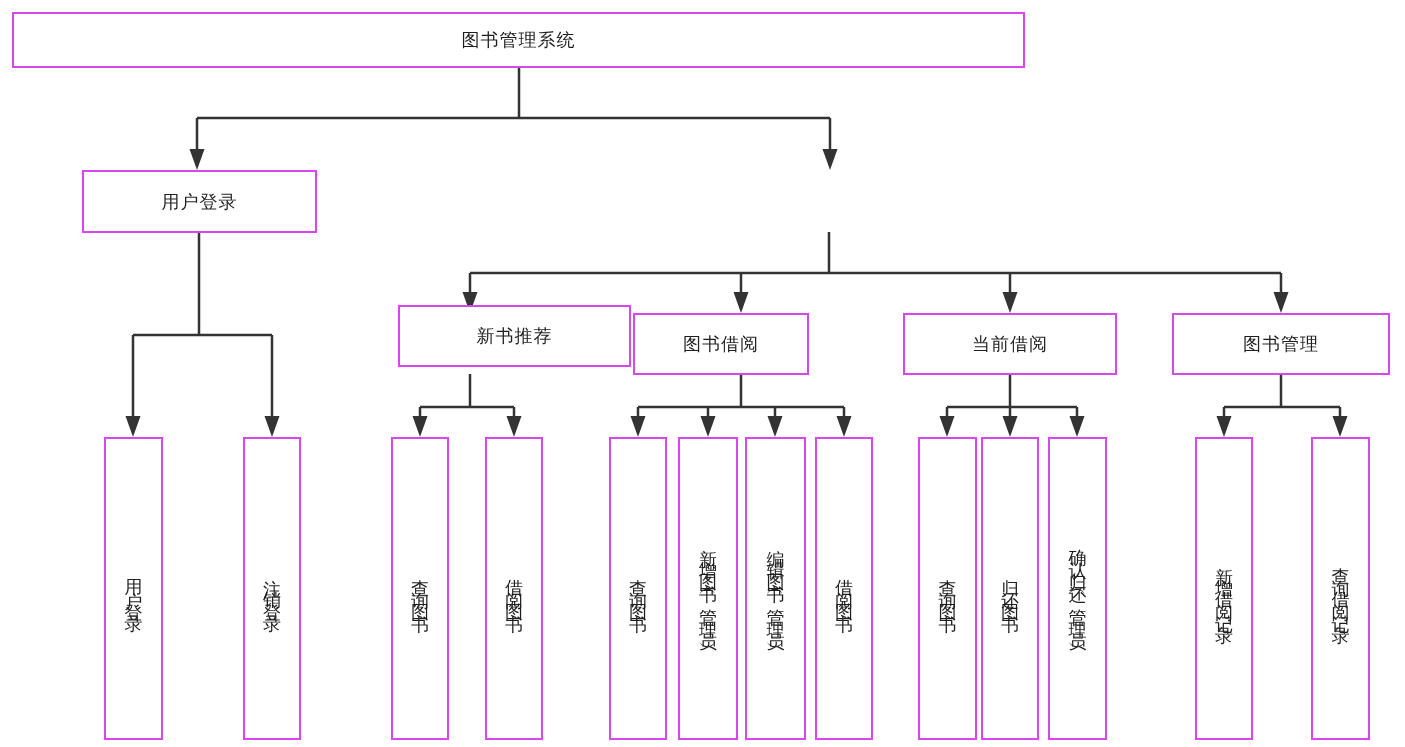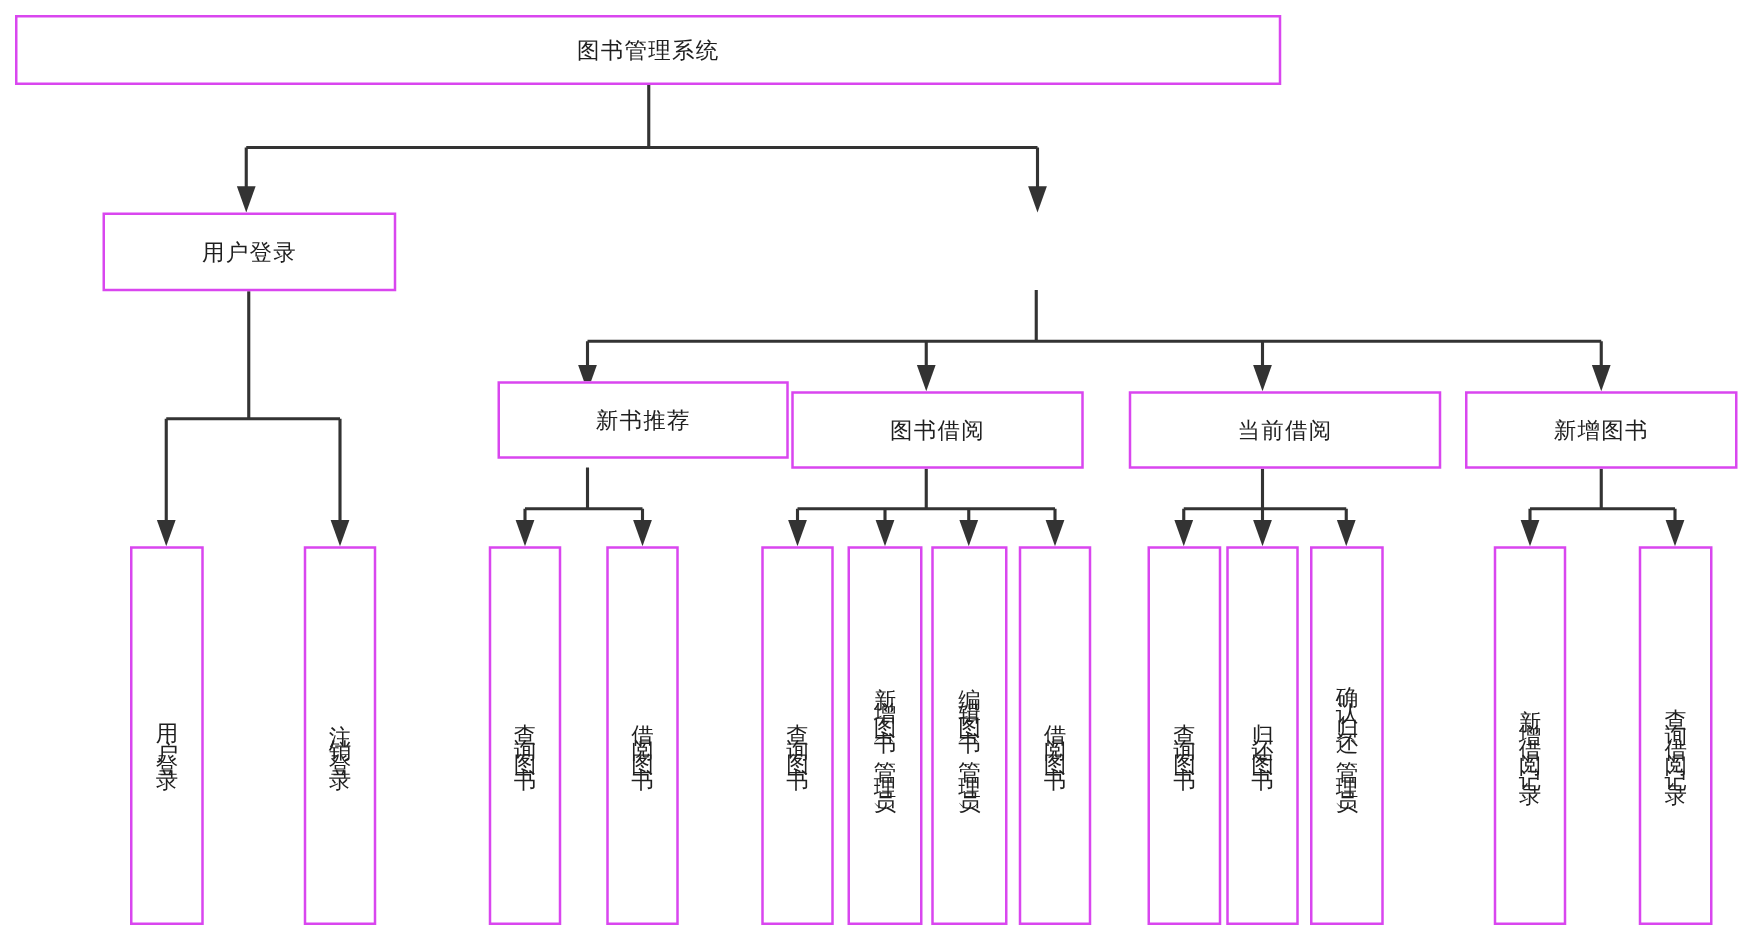"图书借阅" div.node { width: 234px -> 176px }
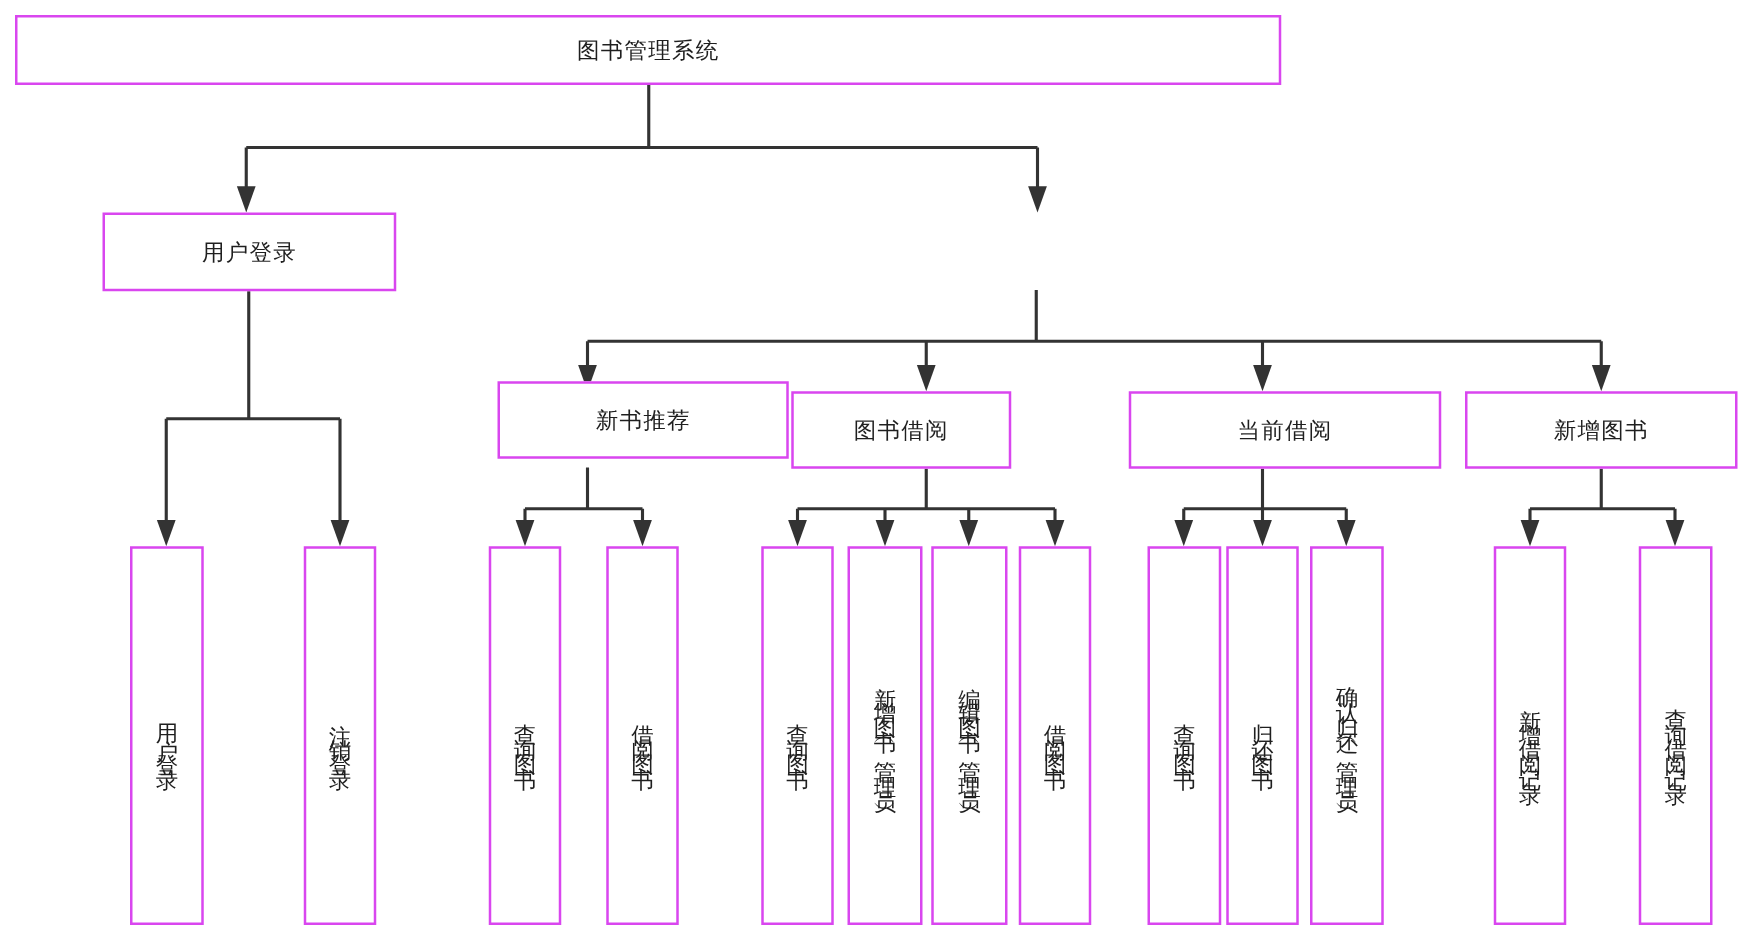"当前借阅" div.node { width: 250px -> 214px }
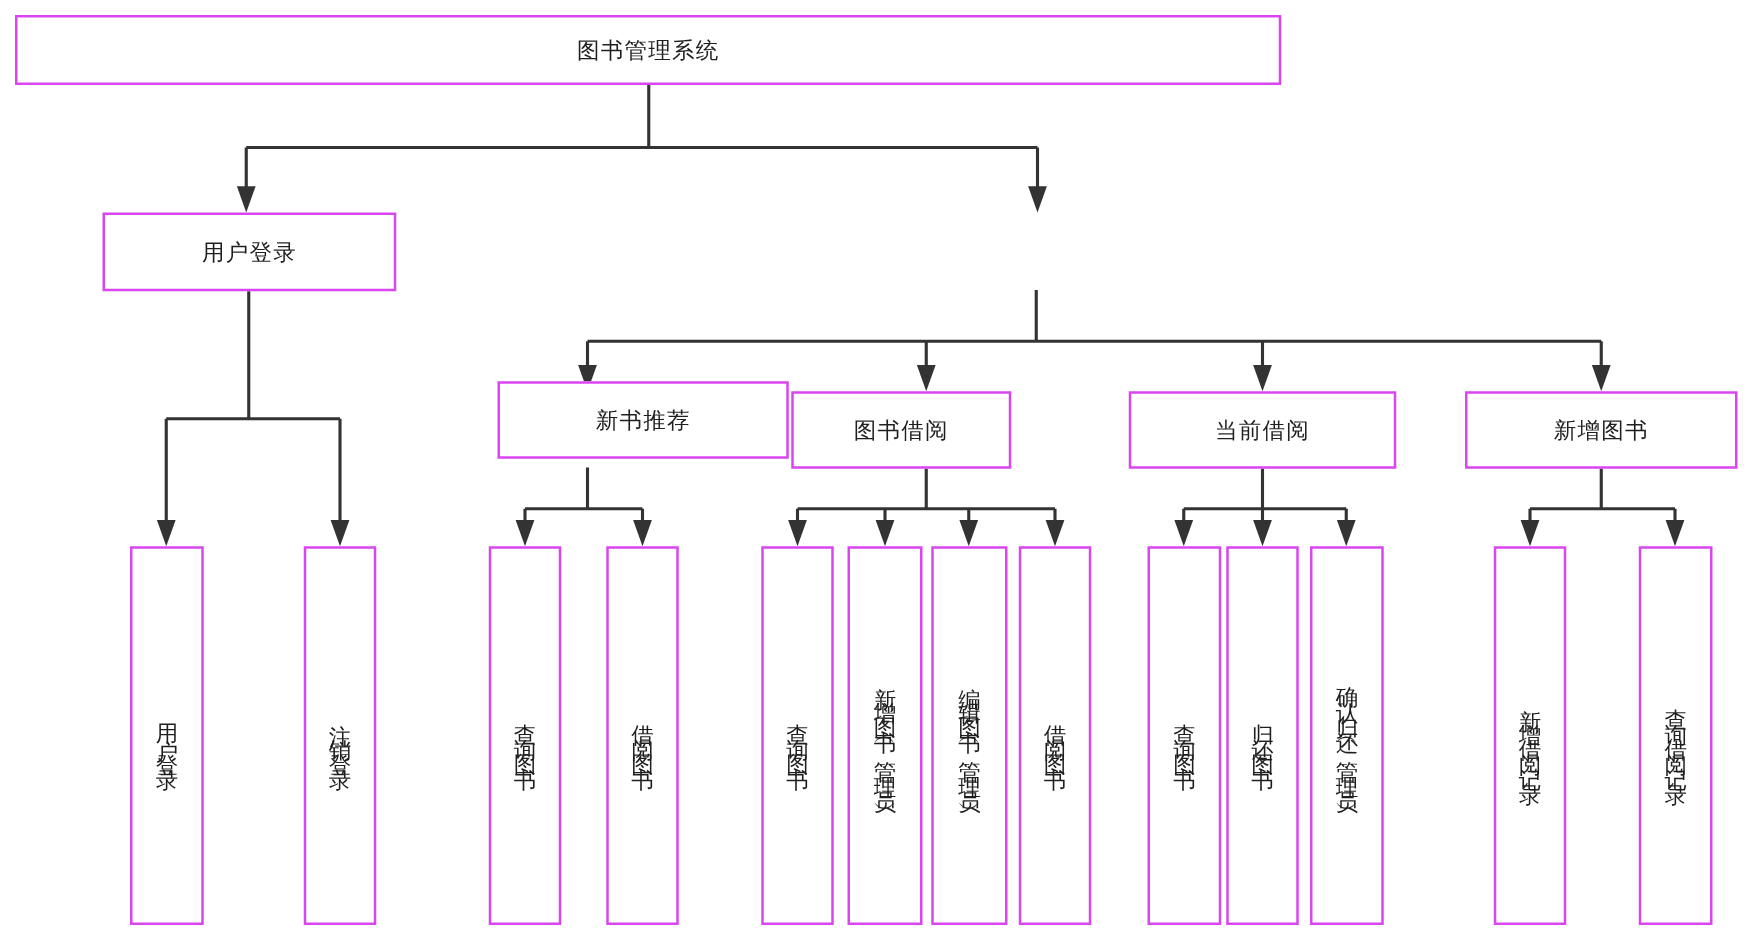"新增图书" span { text: 新增图书 -> 图书管理 }
